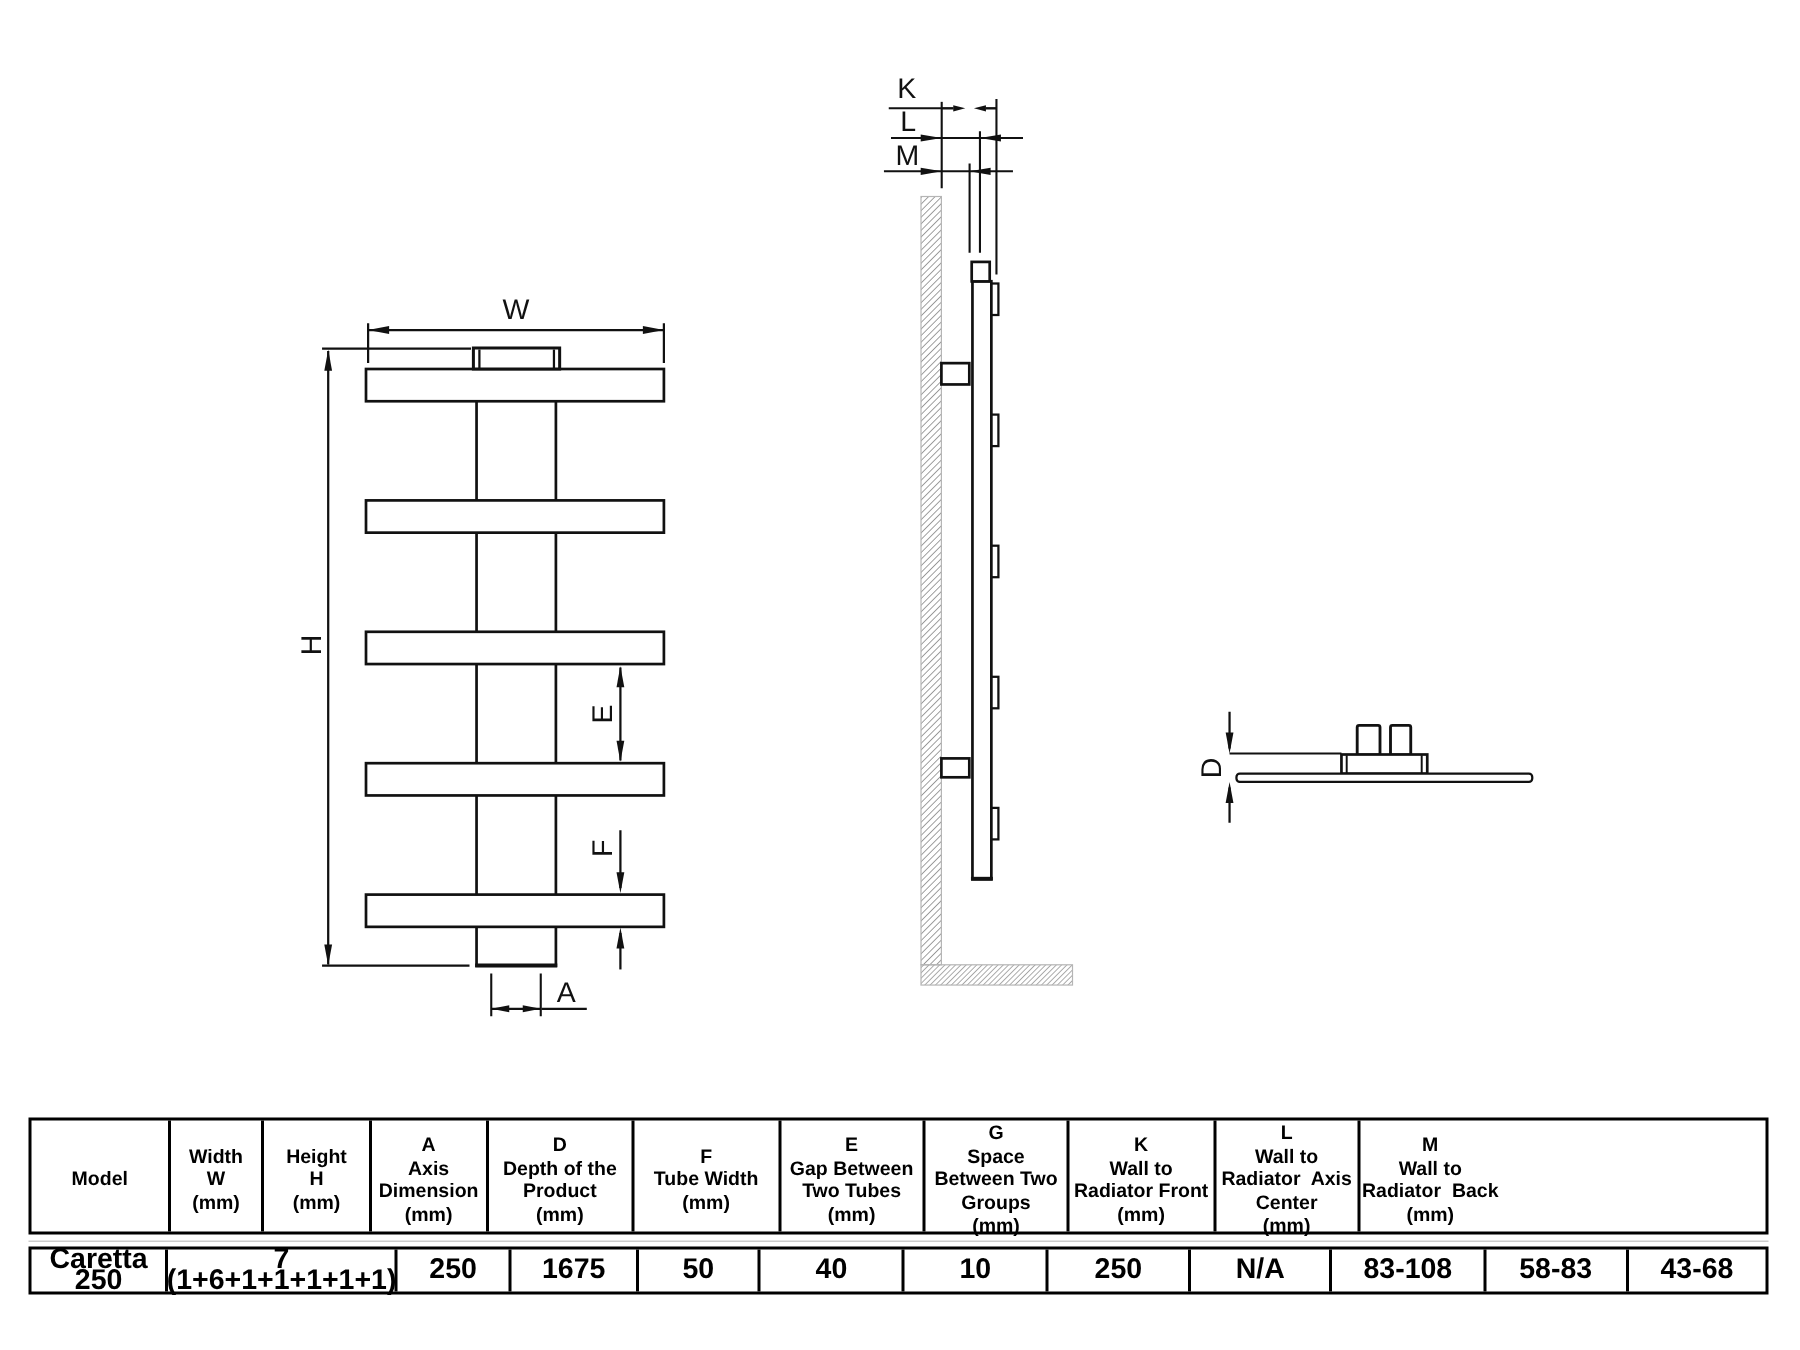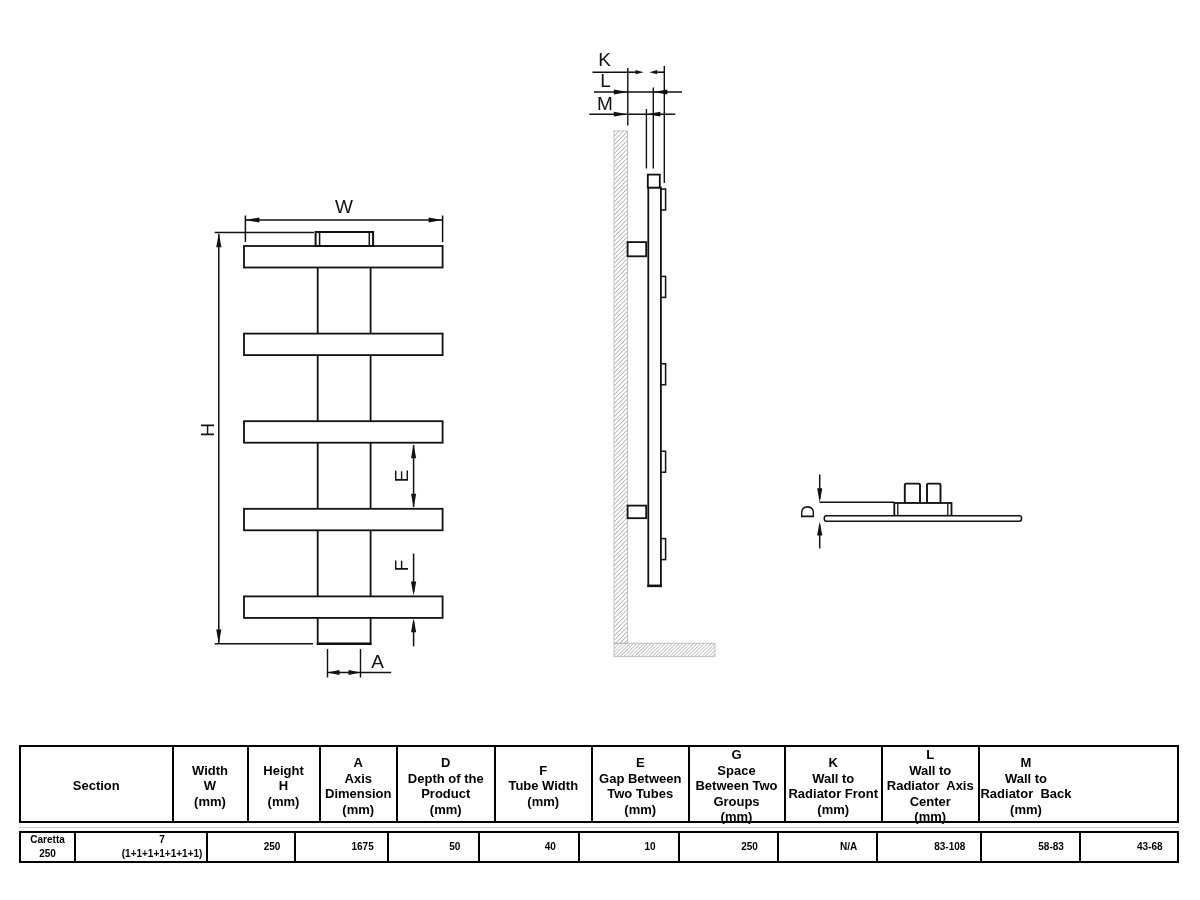"Width" div.c { width: 75px -> 62px }
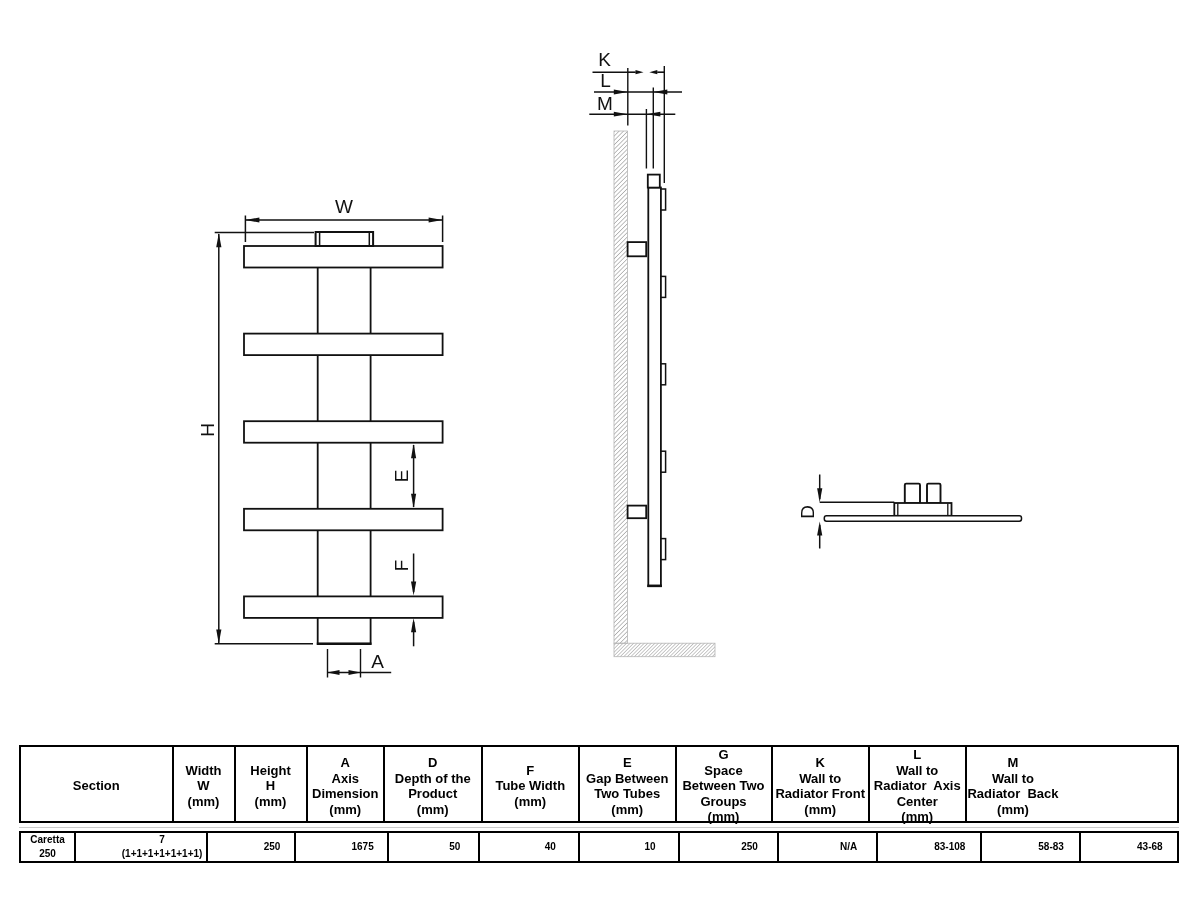"Model" div.c { html: none -> <div>Model</div> }
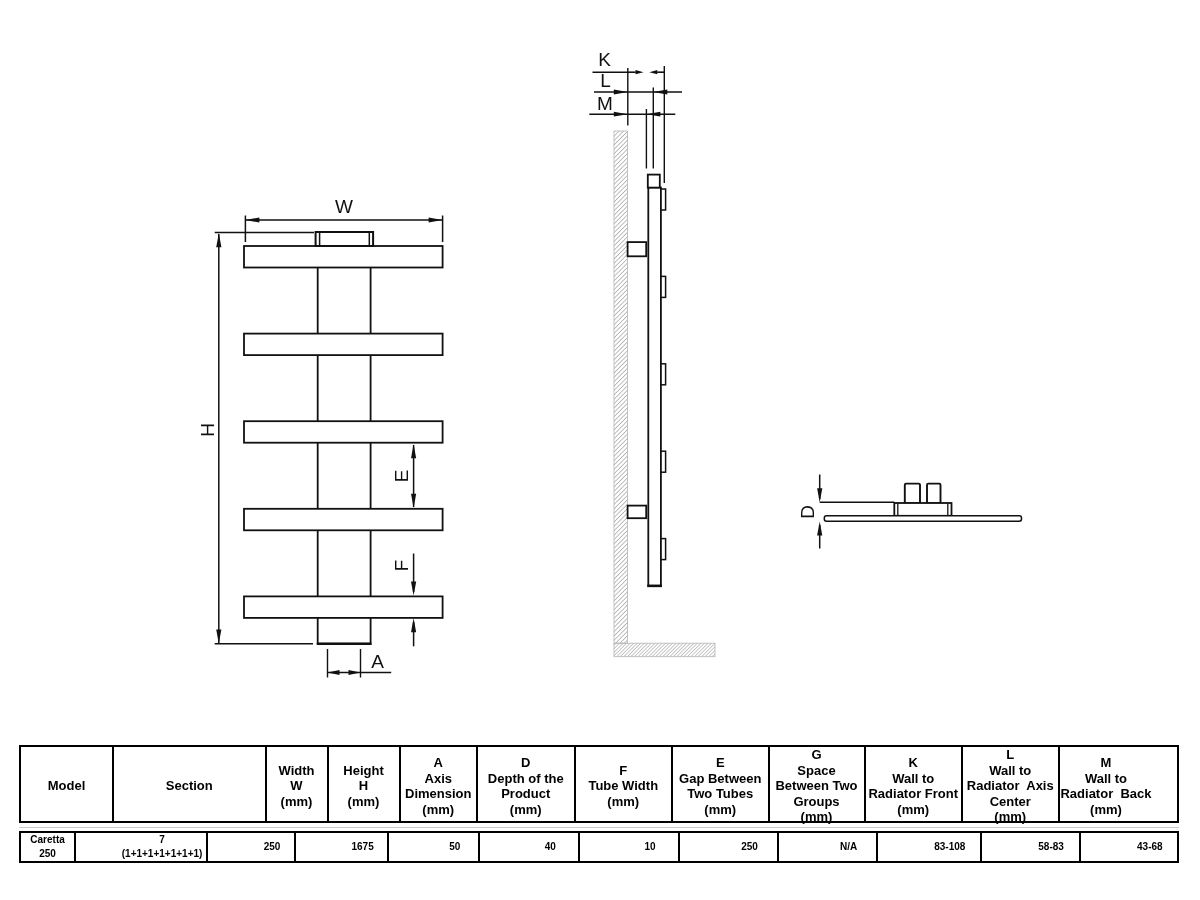"Section" div.c { html: <div>Section</div> -> none }
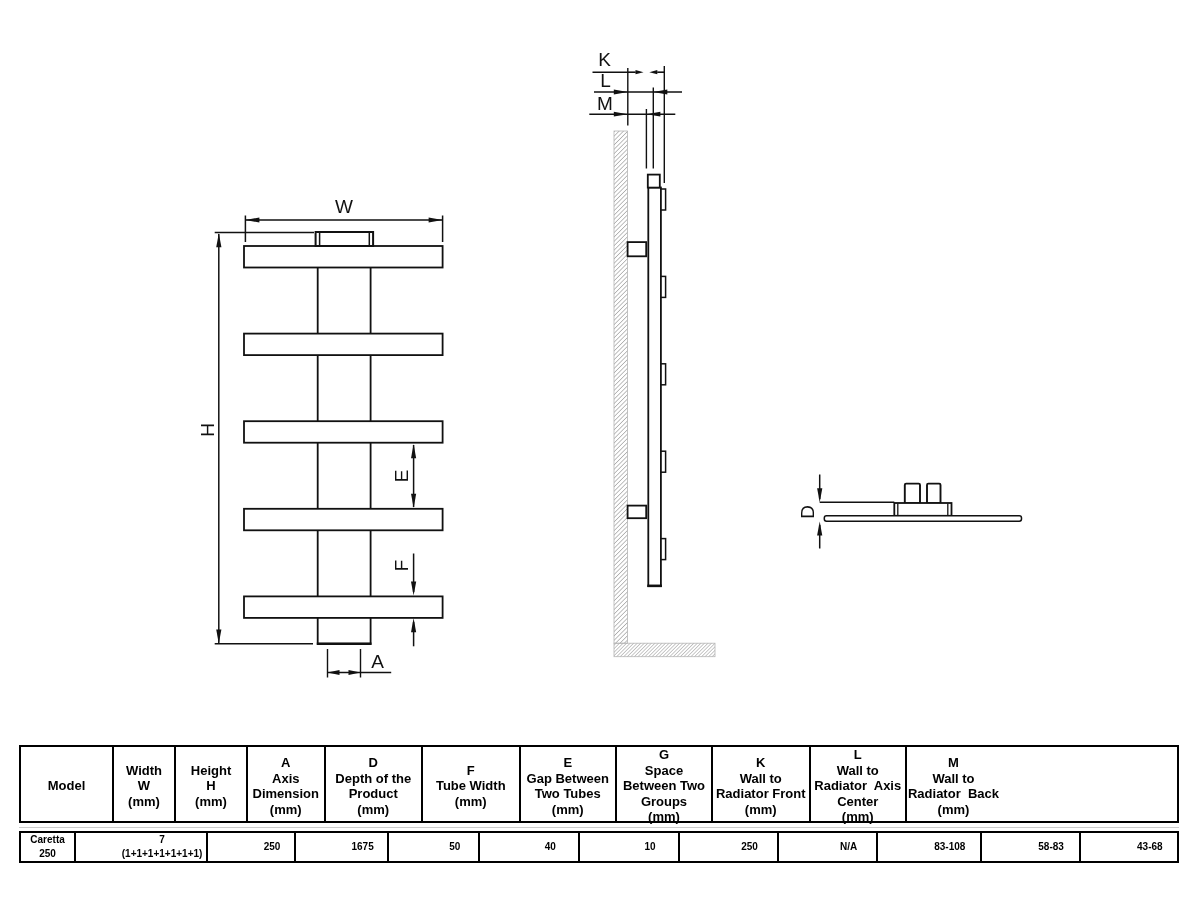"Caretta" #tdata { font-size: 10px -> 19px; gap: 42px -> none }
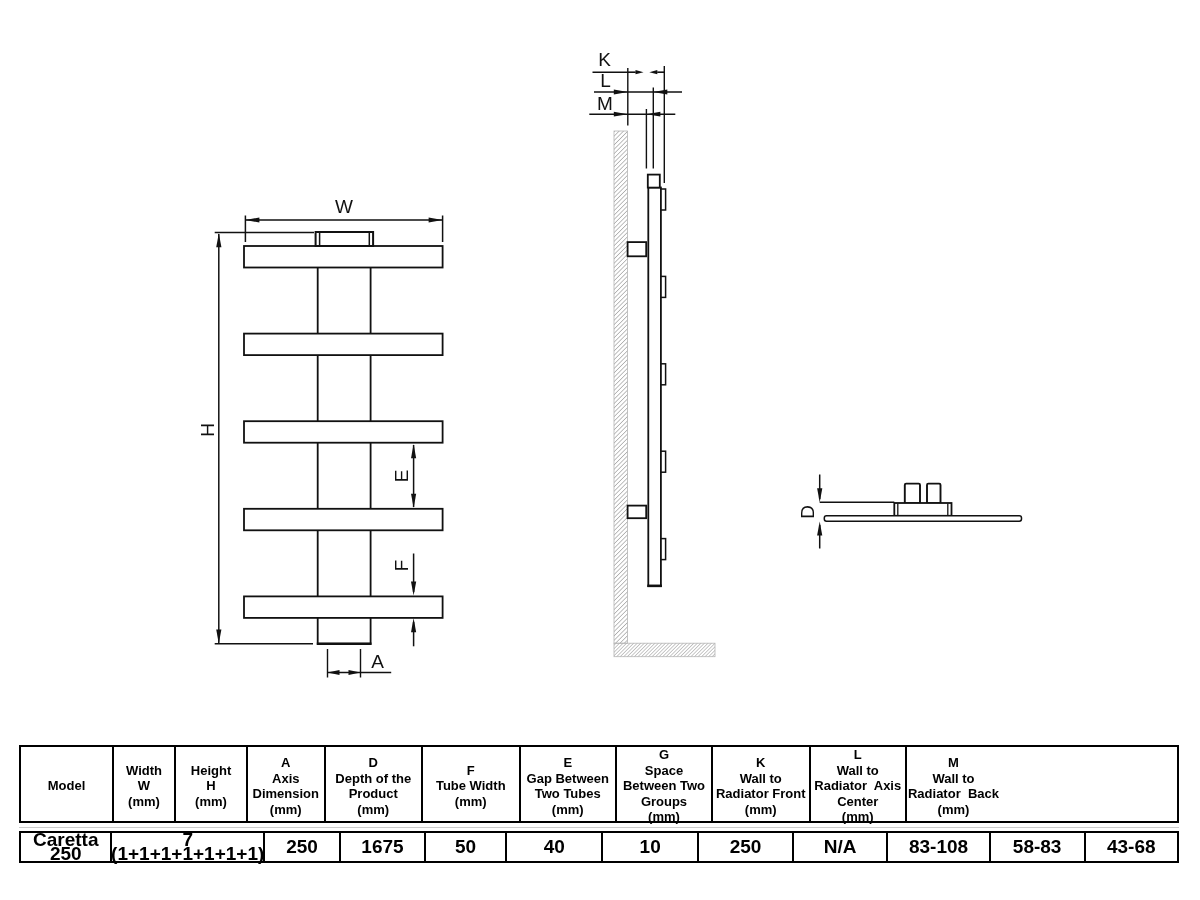"7 (1+1+1+1+1+1+1)" div.c { text: 1+1+1+1+1+1+1 -> 1+6+1+1+1+1+1 }
